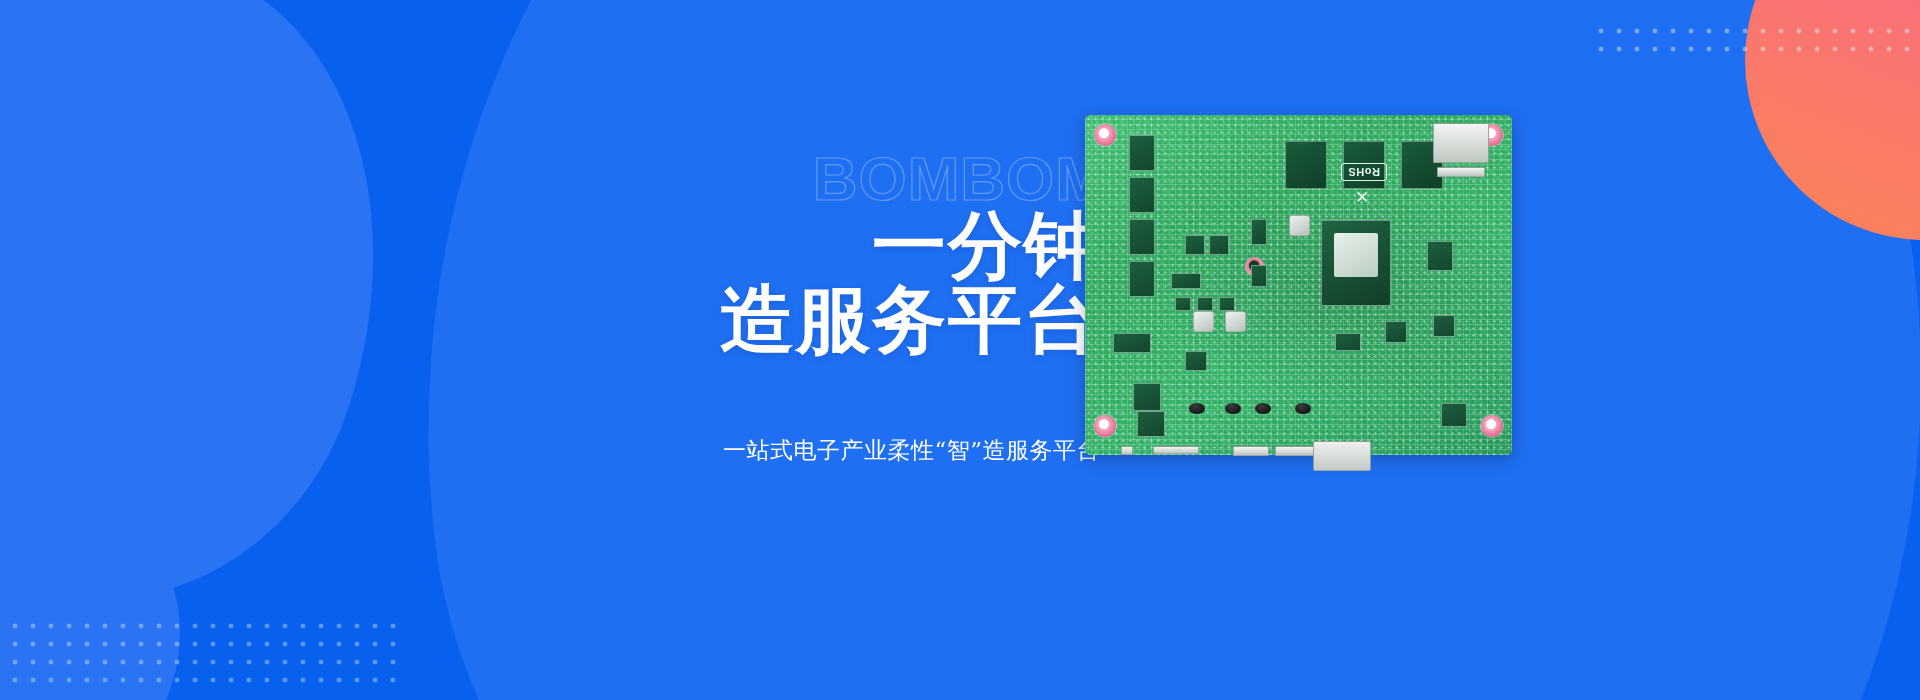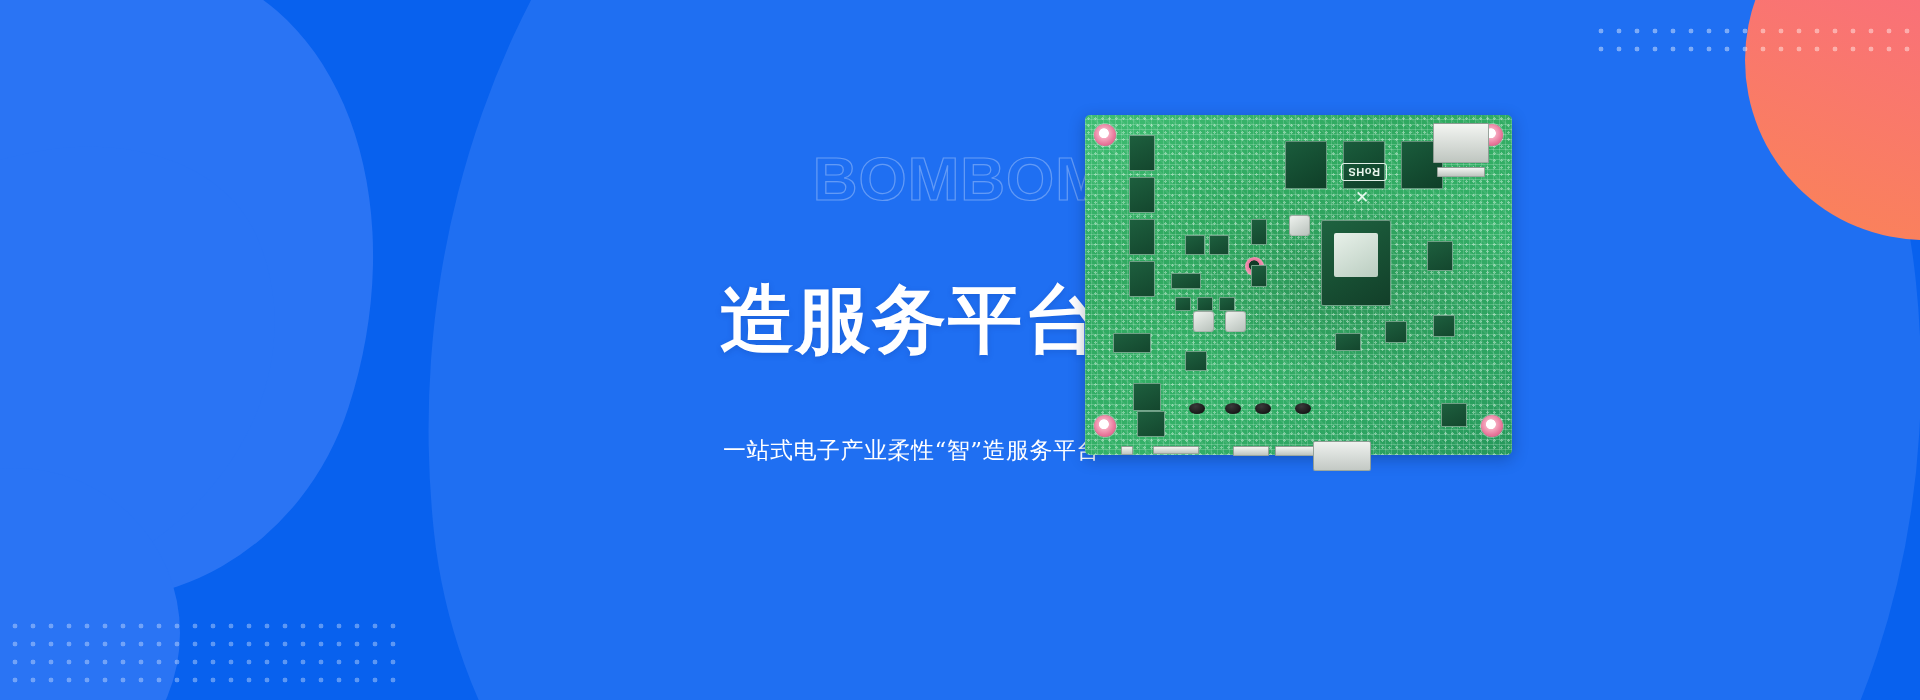"一分钟" div.headline { html: none -> <div>一分钟</div> }
